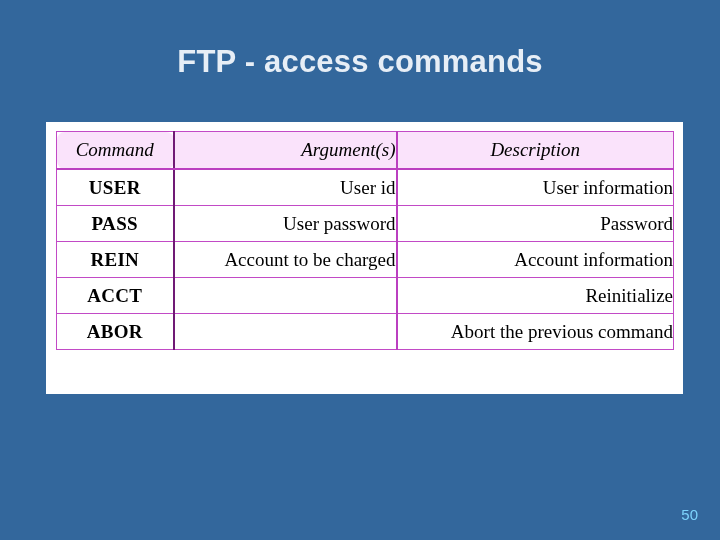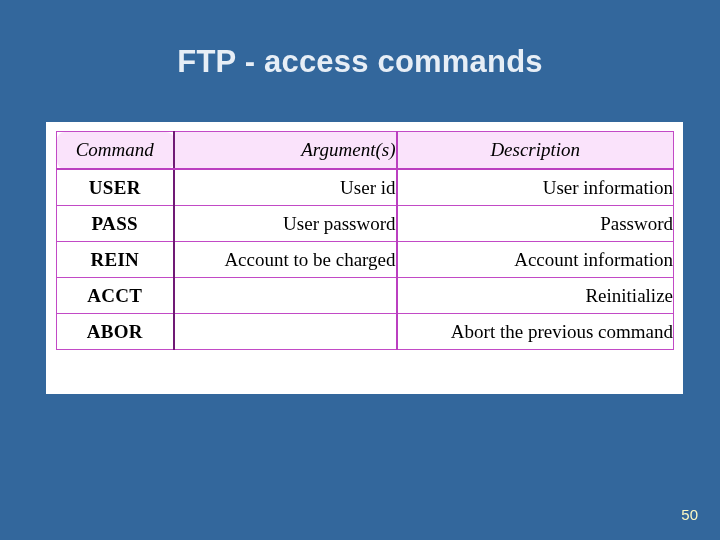"50" .page-number { color: #fef9c3 -> #7dd3fc }
